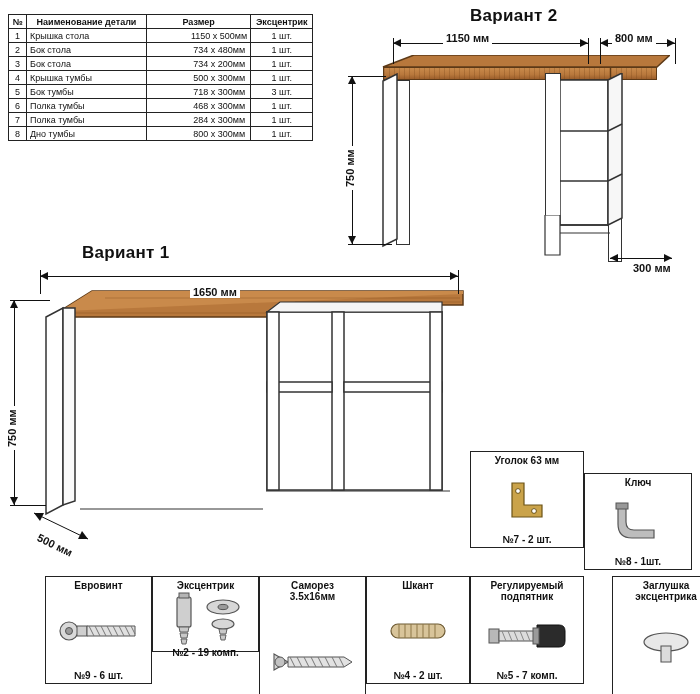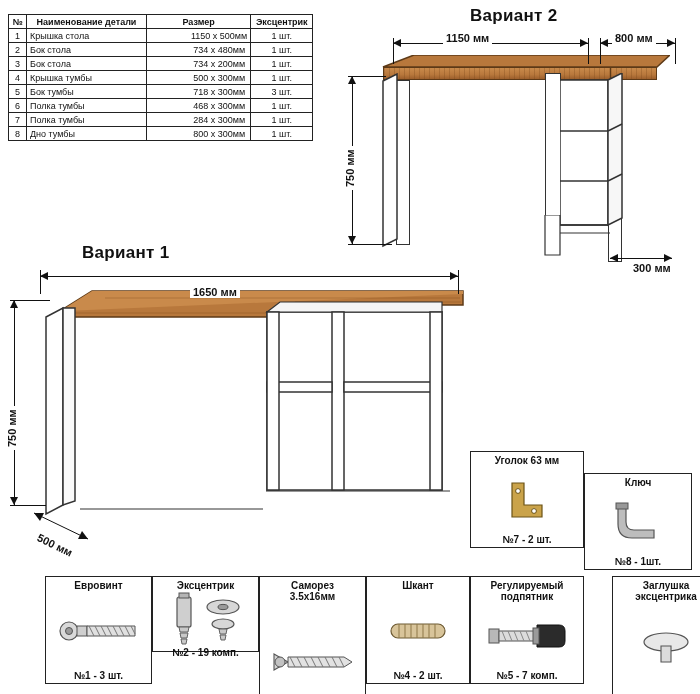"№1 - 3 шт." div.hw-qty { text: 1 - 3 -> 9 - 6 }
